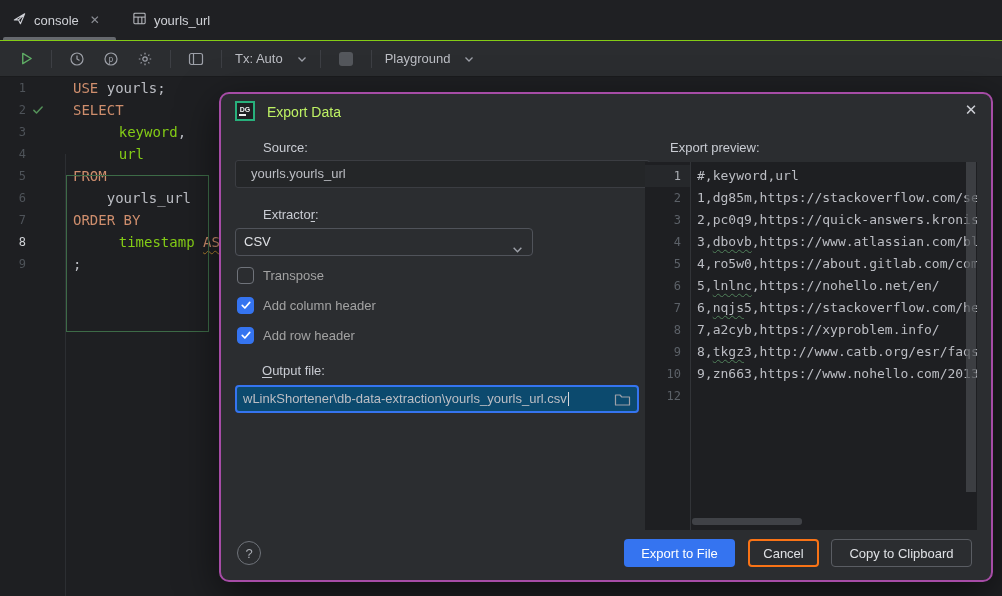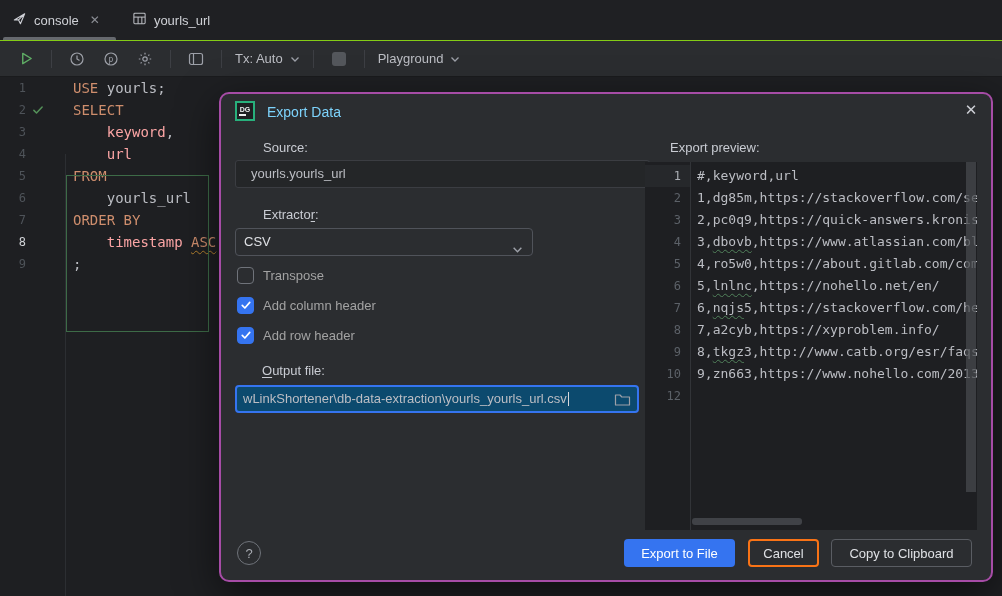"Tx: Auto" .tlabel { gap: 7px -> 14px }
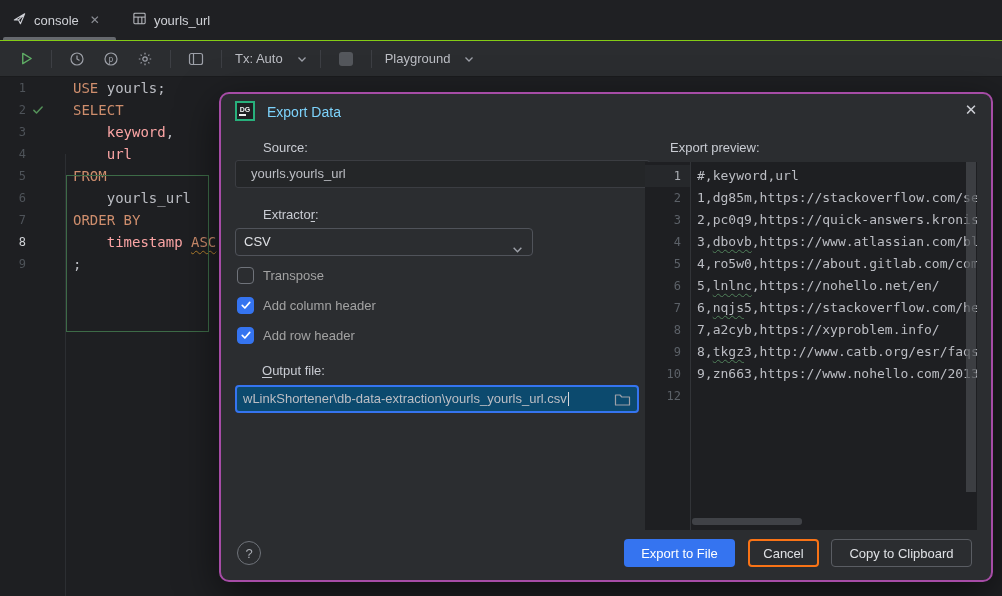"Export Data" #dlg-title { color: #7dd3fc -> #bef264 }
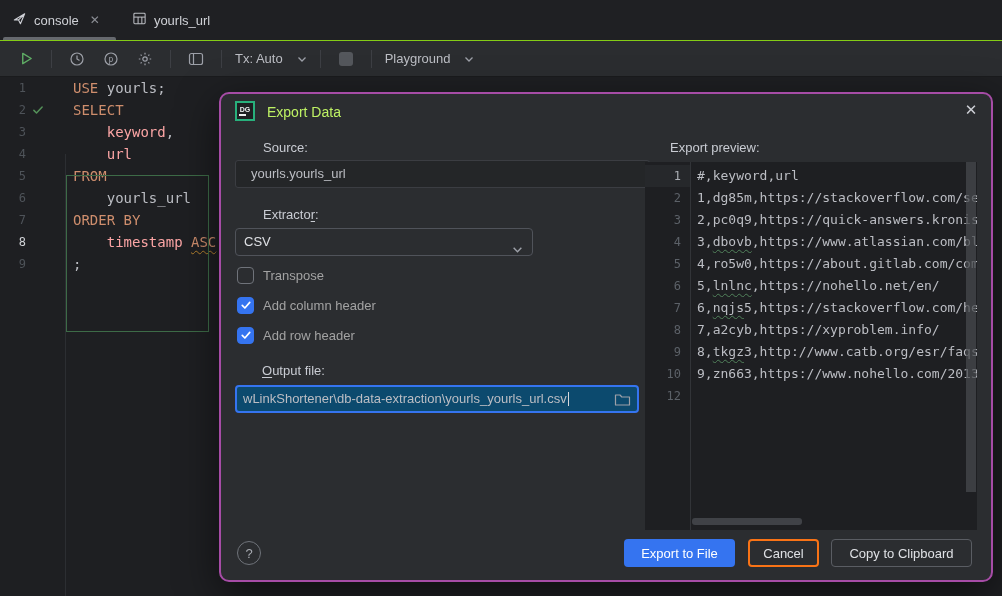"keyword" .sc { color: #fca5a5 -> #84cc16; margin-left: none -> 12px }
